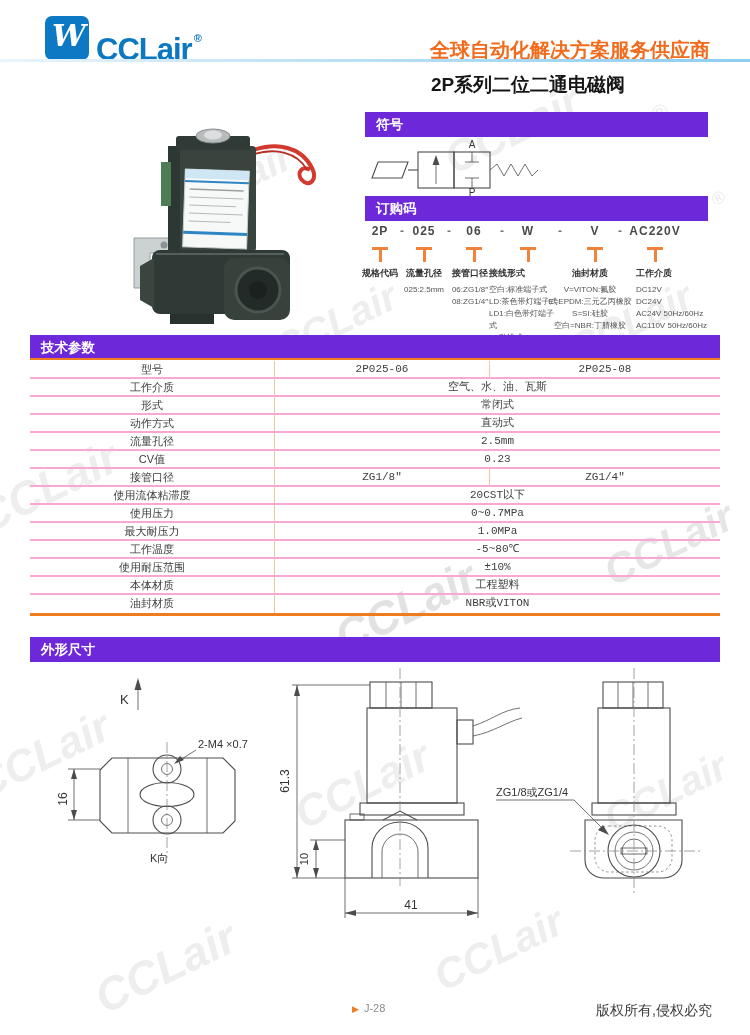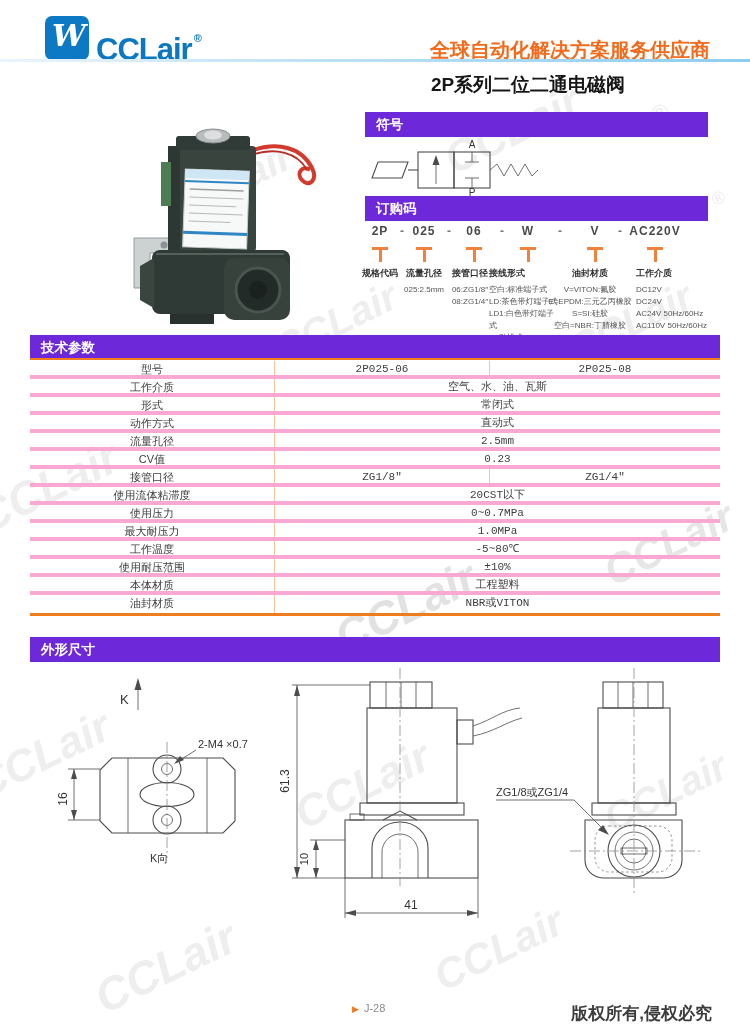"型号" .trow { border-bottom: 4px solid #f9a8d4 -> 2px solid #f9a8d4 }
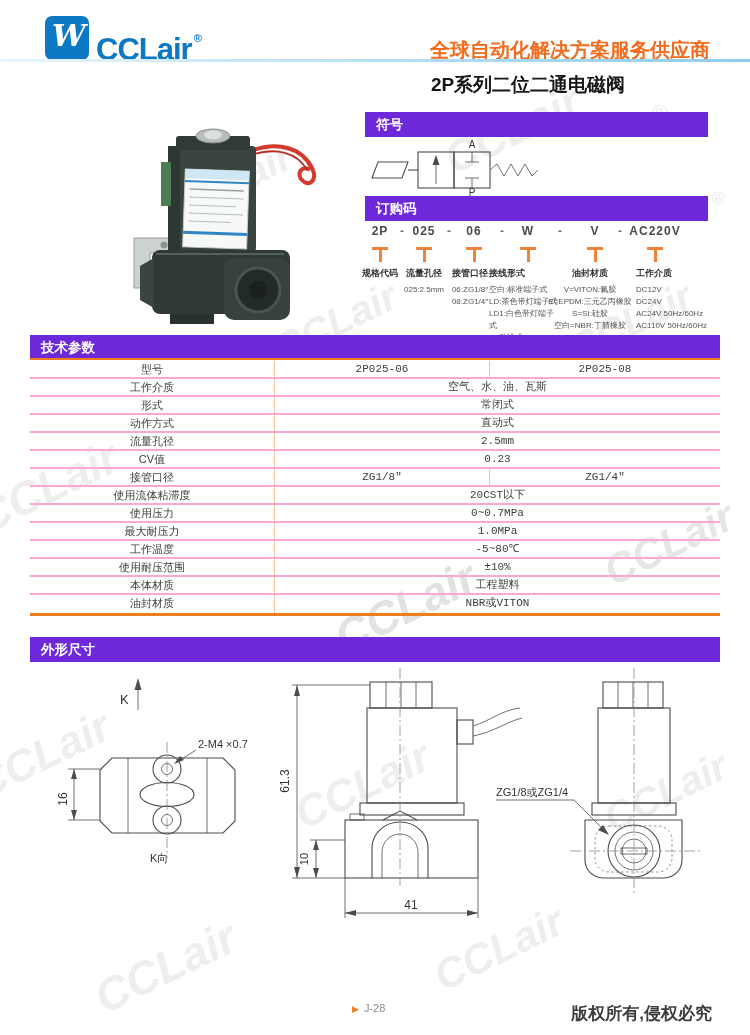"版权所有,侵权必究" .footer-copy { font-size: 17px -> 14px; font-weight: bold -> normal }
